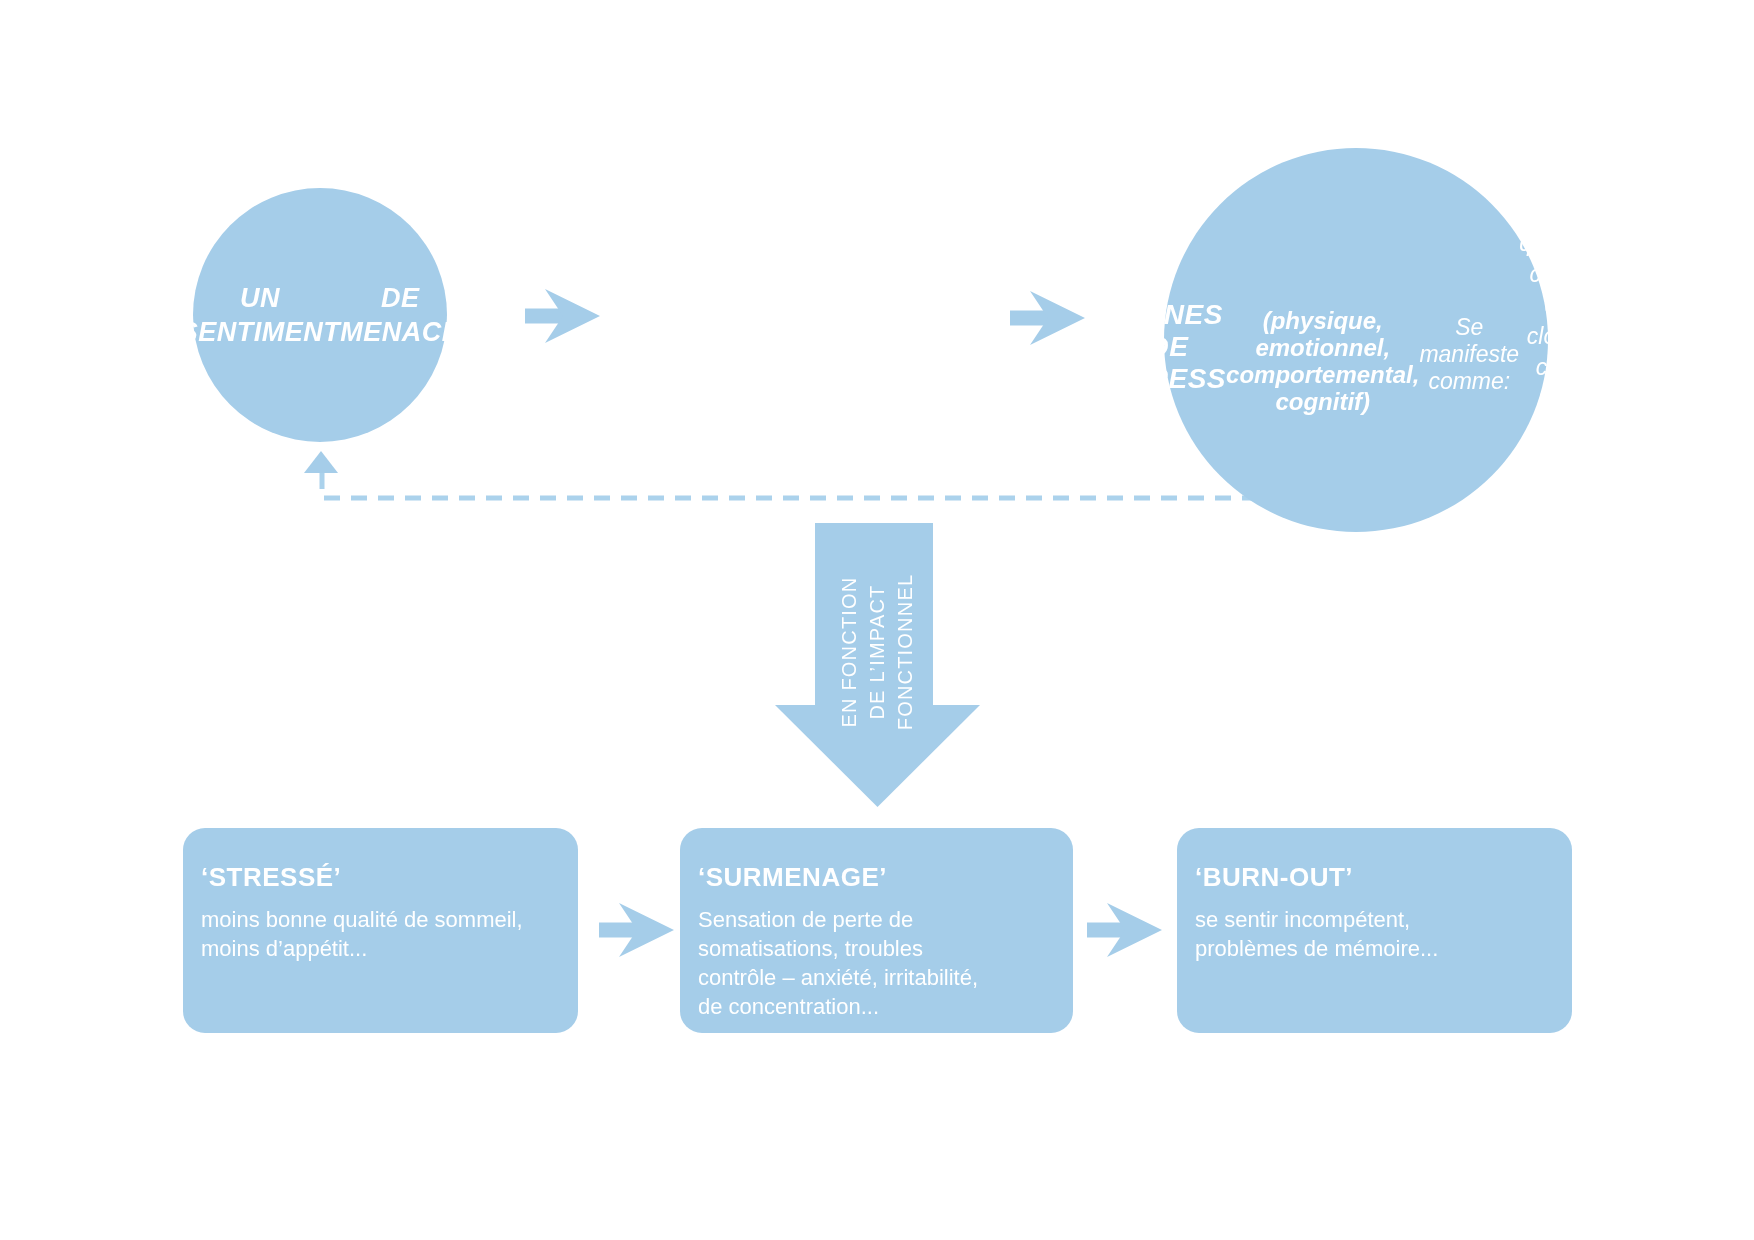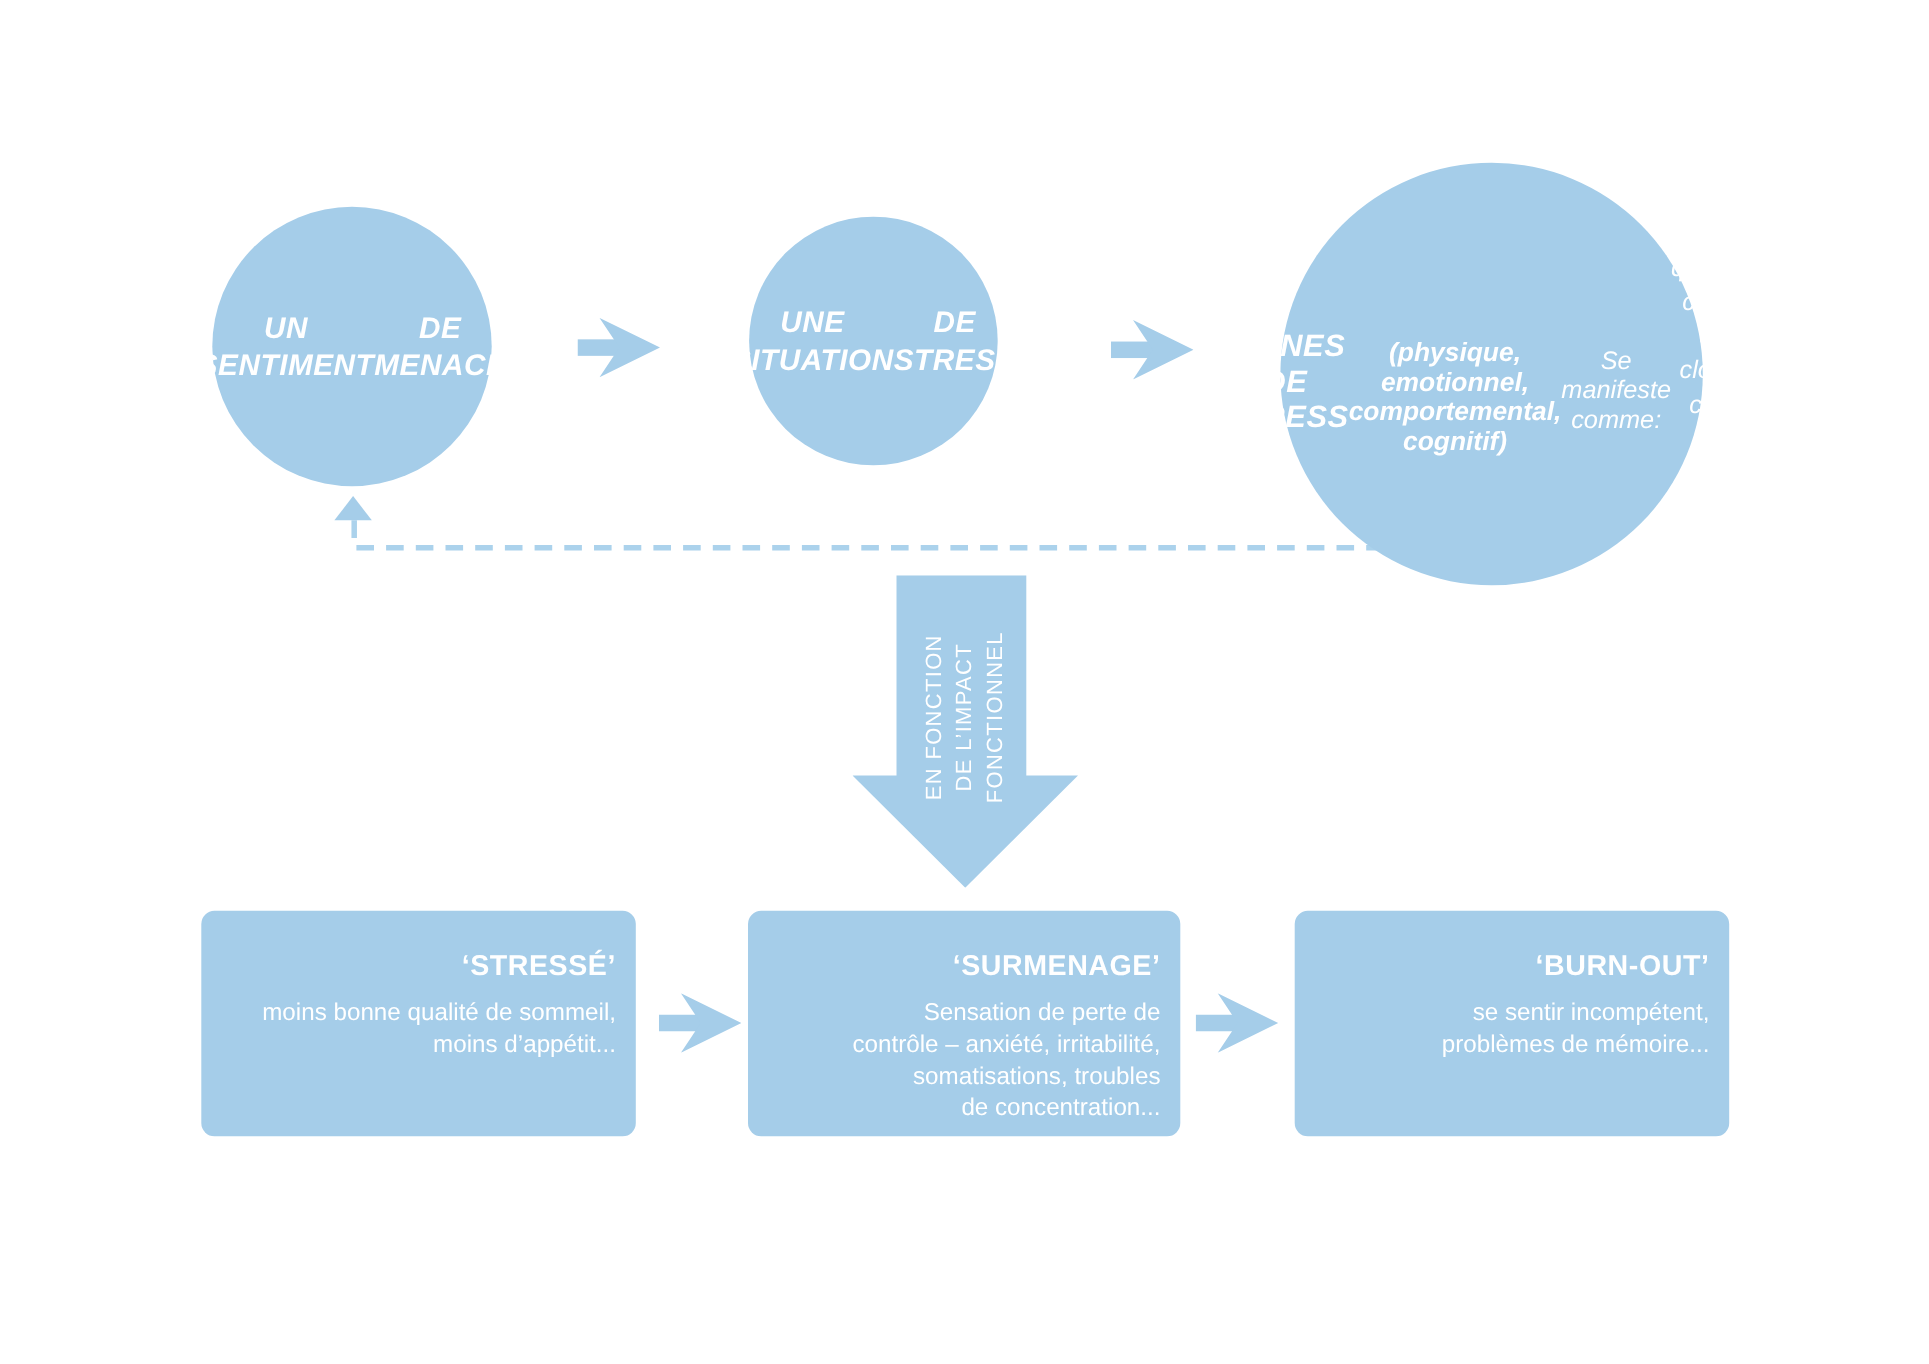"UNE SITUATION" div.circle { html: <div> <span>UNE SITUATION</span> <span>DE STRESS</span> </div> -> none }
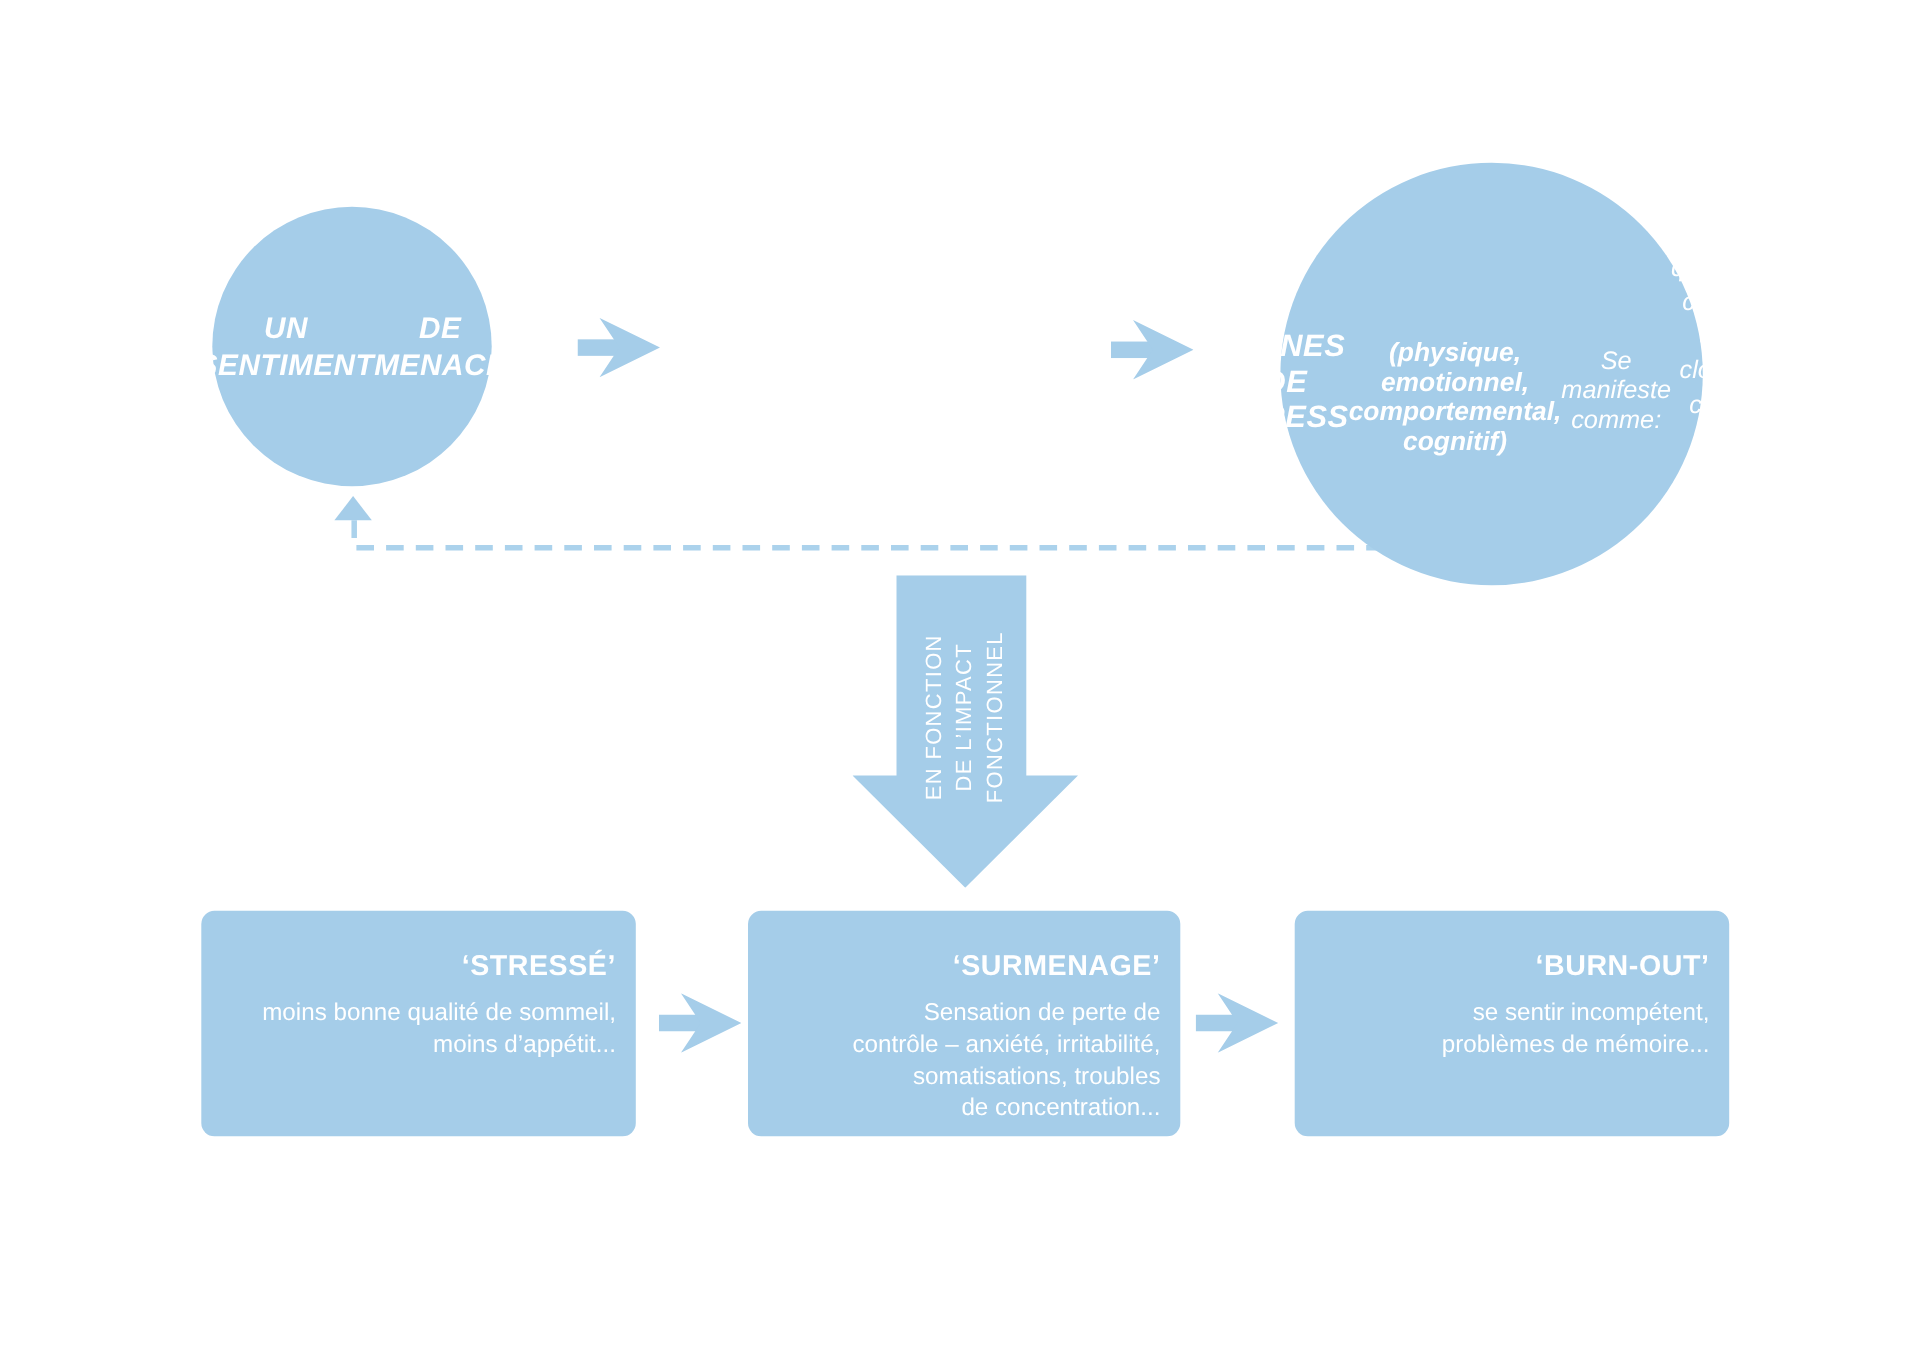"‘STRESSÉ’" .box { border-radius: 12px -> 22px; text-align: right -> left }
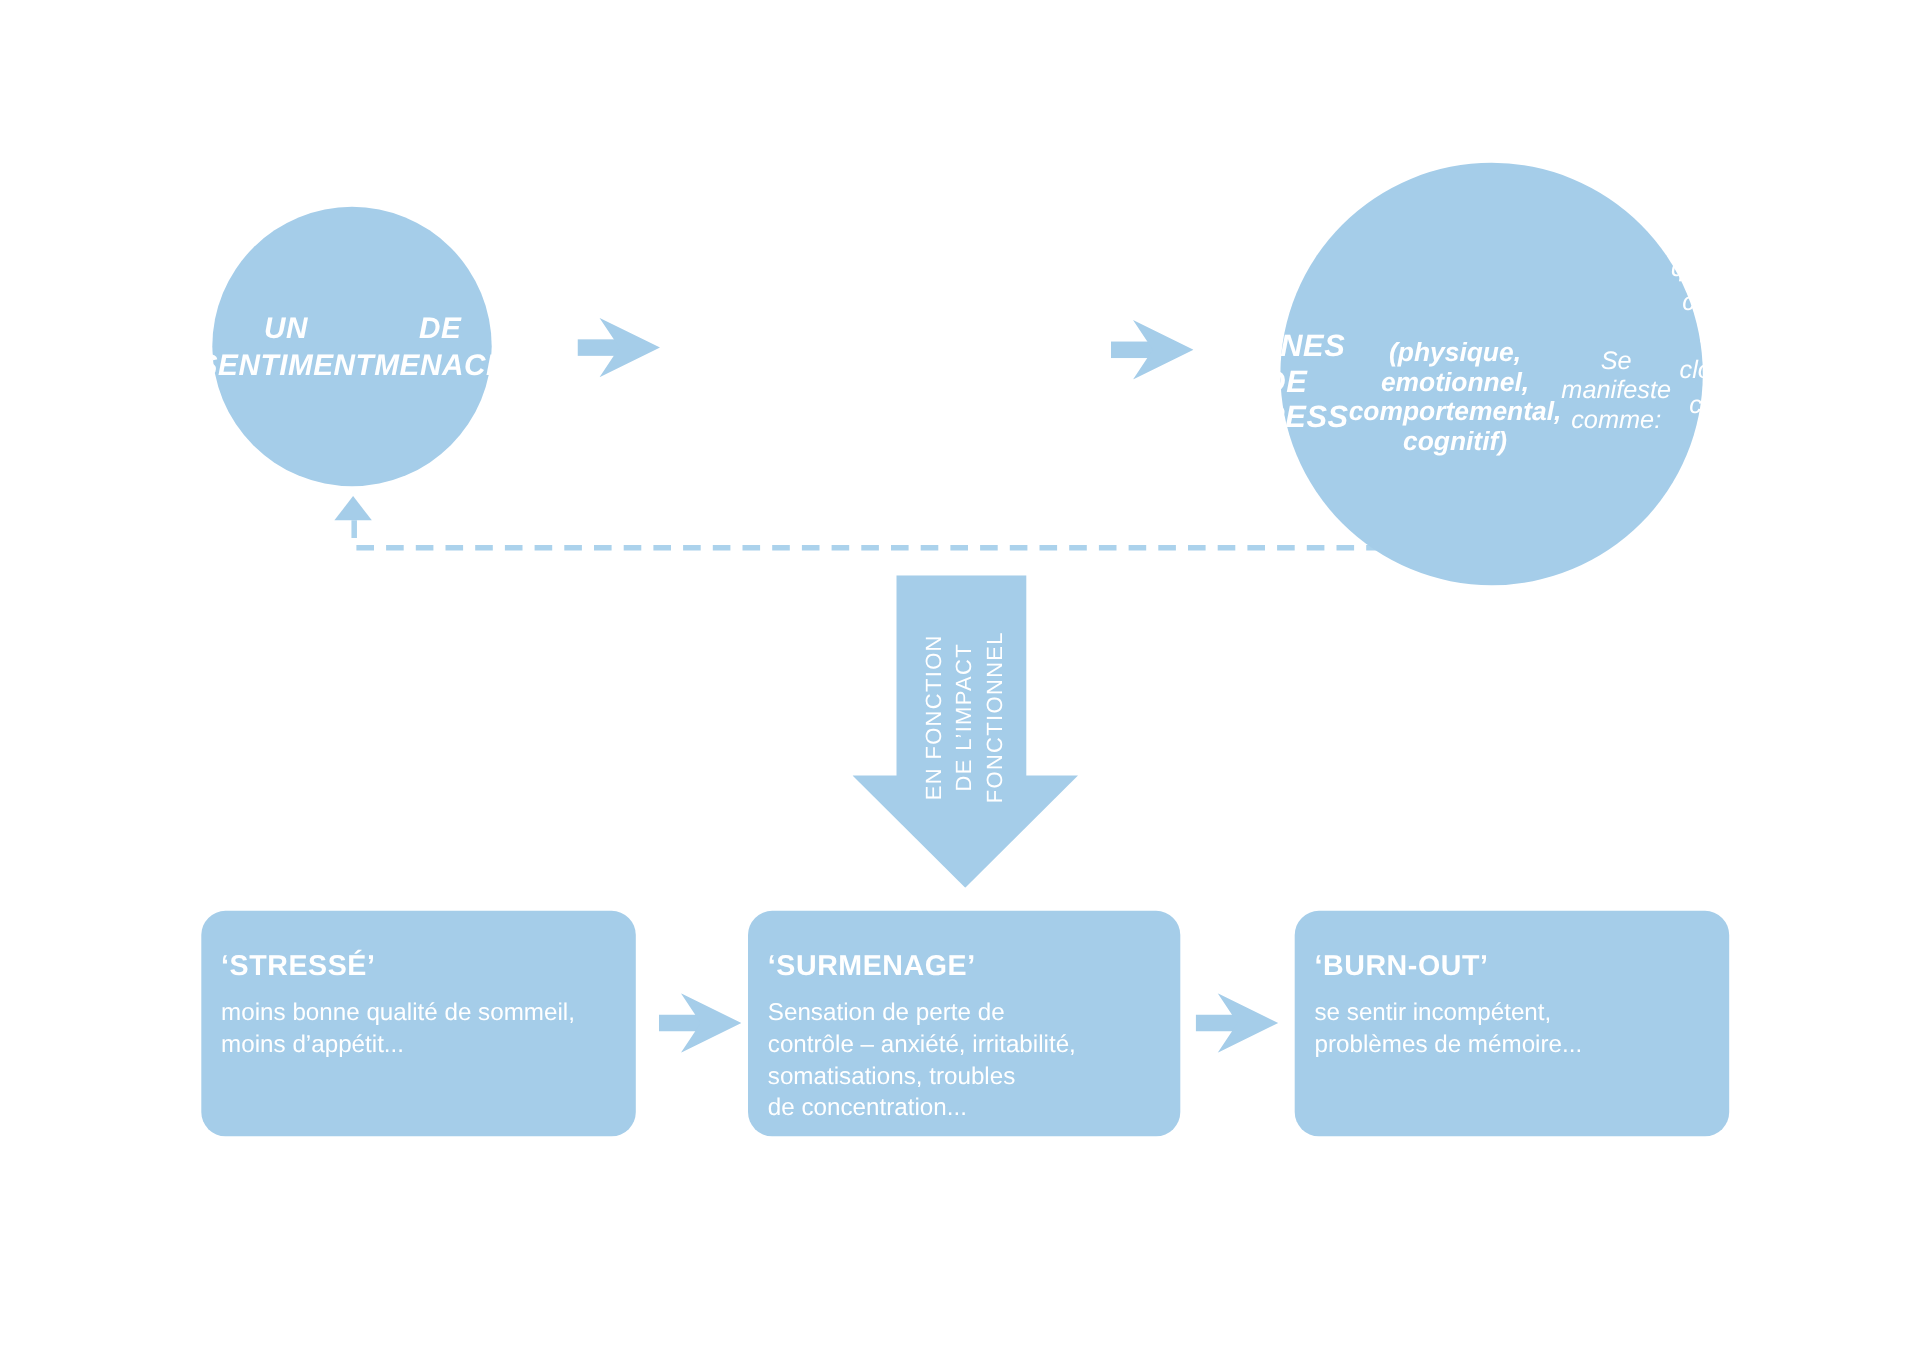"contrôle – anxiété, irritabilité," span { order: before "somatisations, troubles" -> after "somatisations, troubles" }
